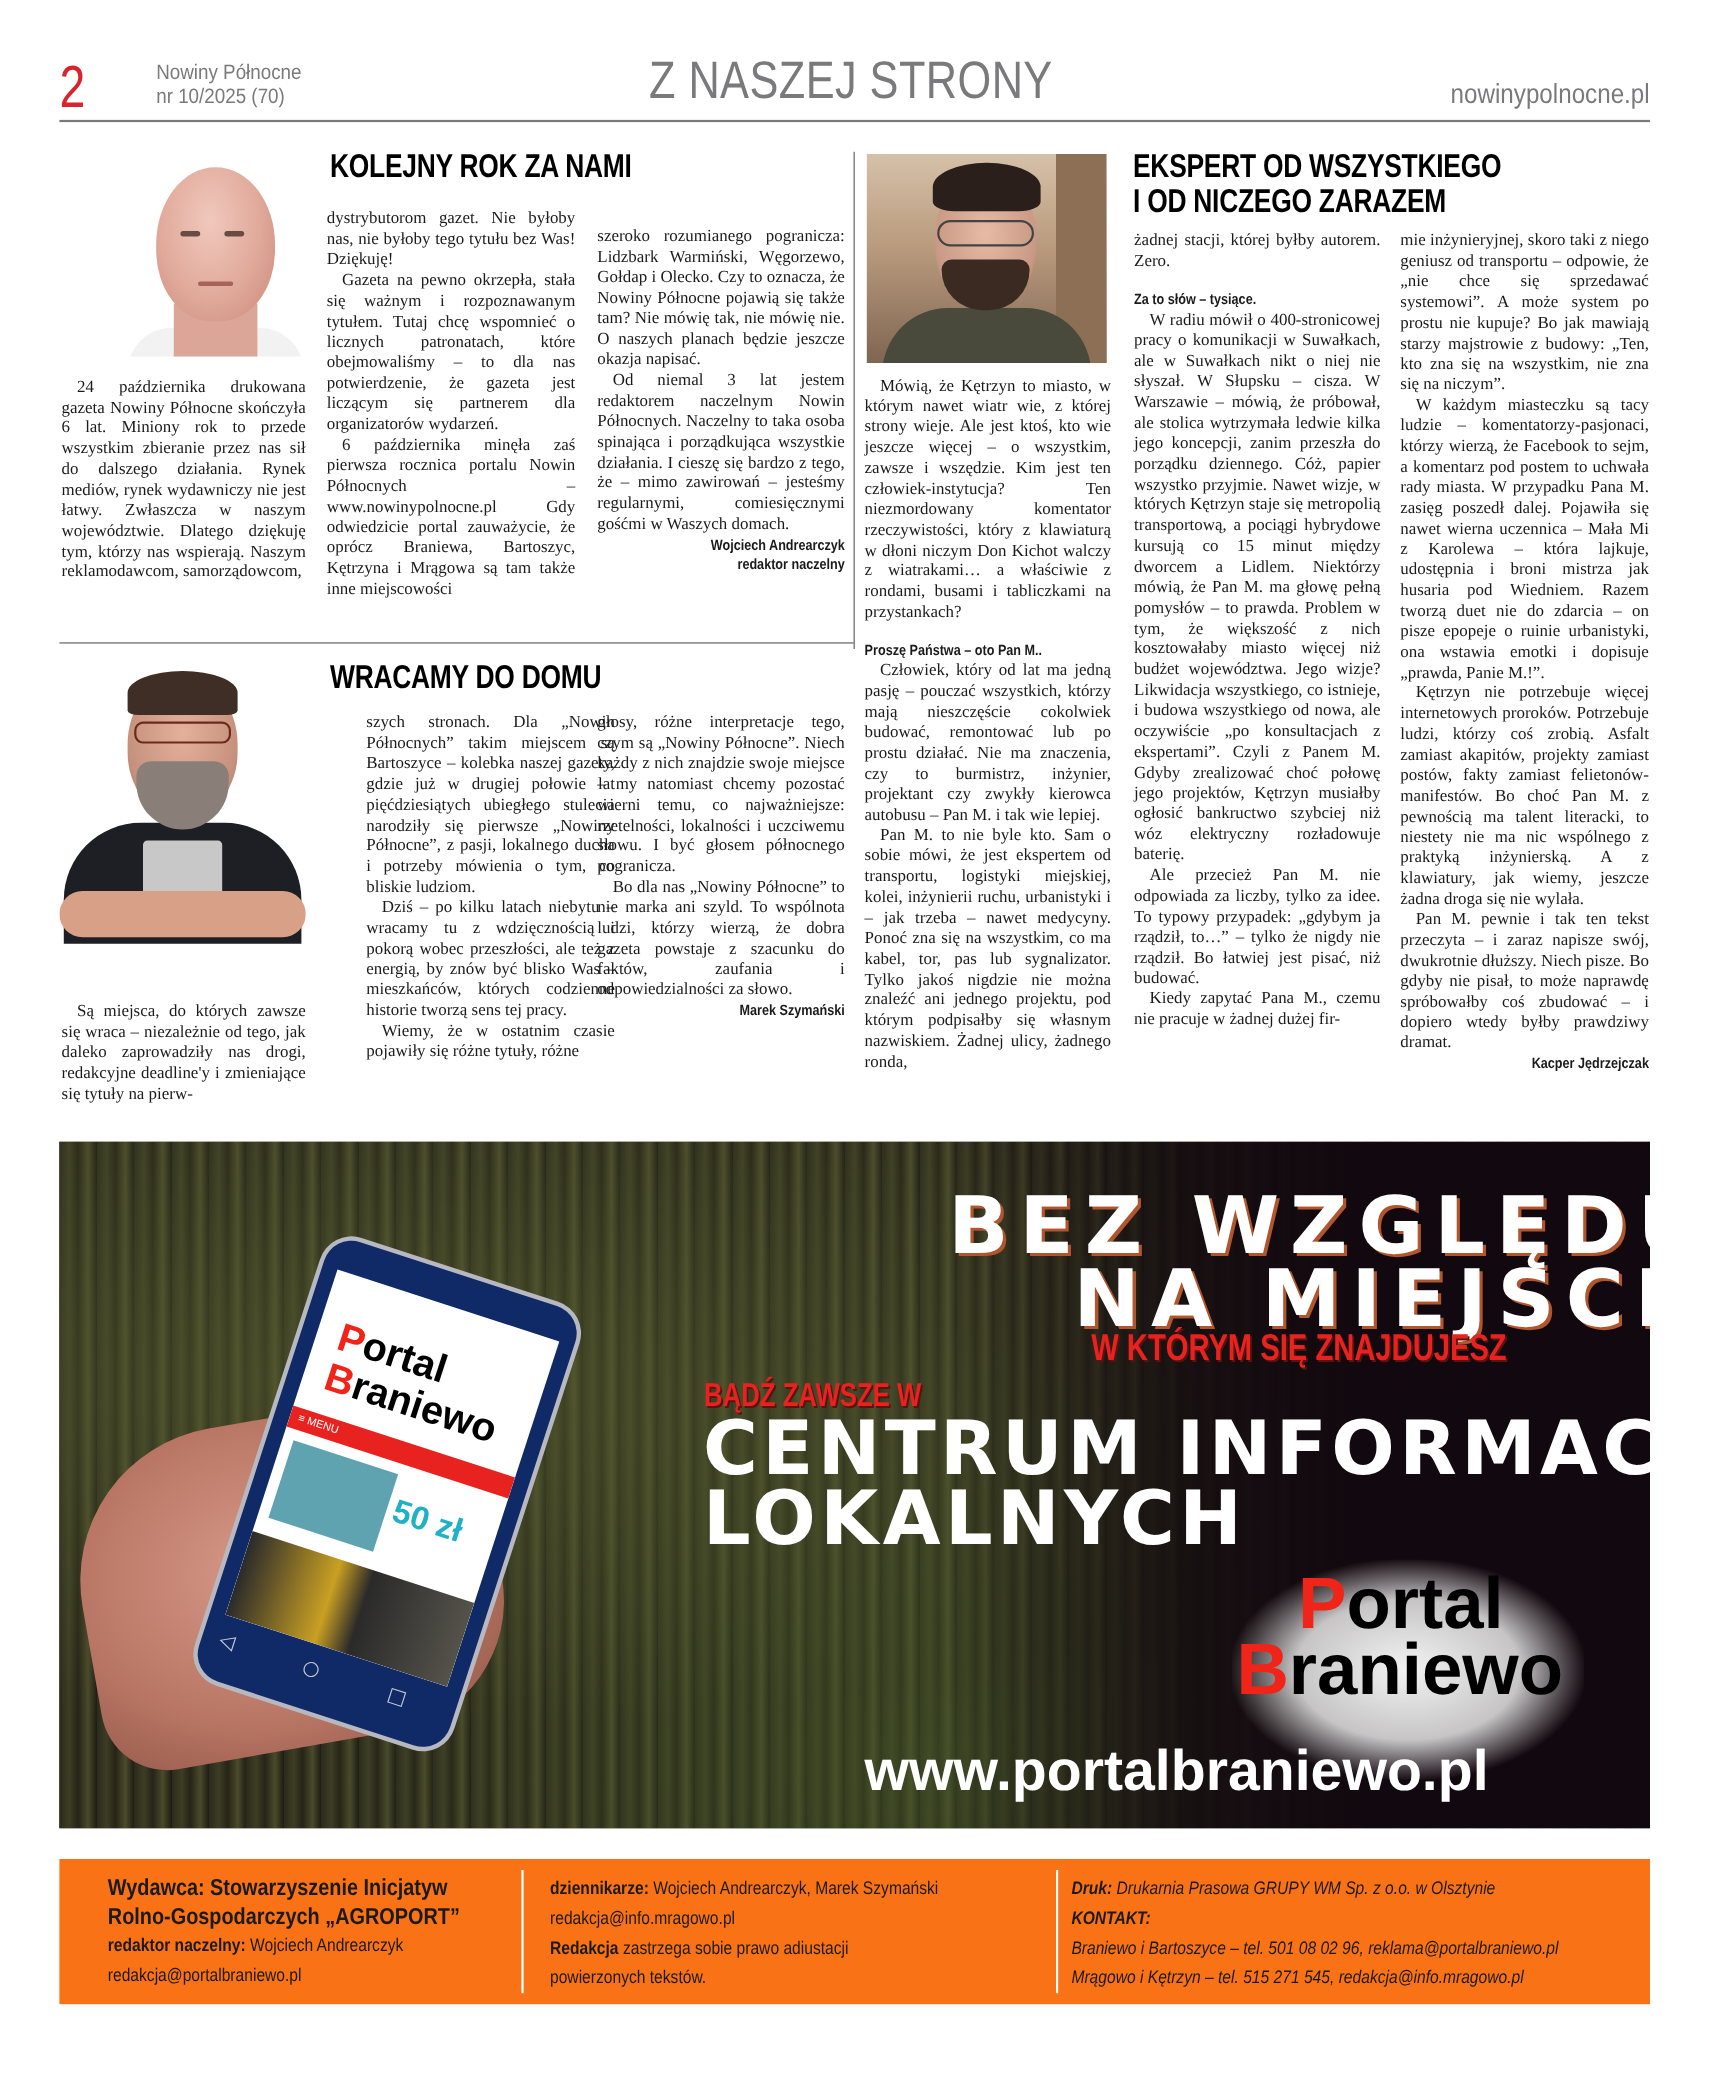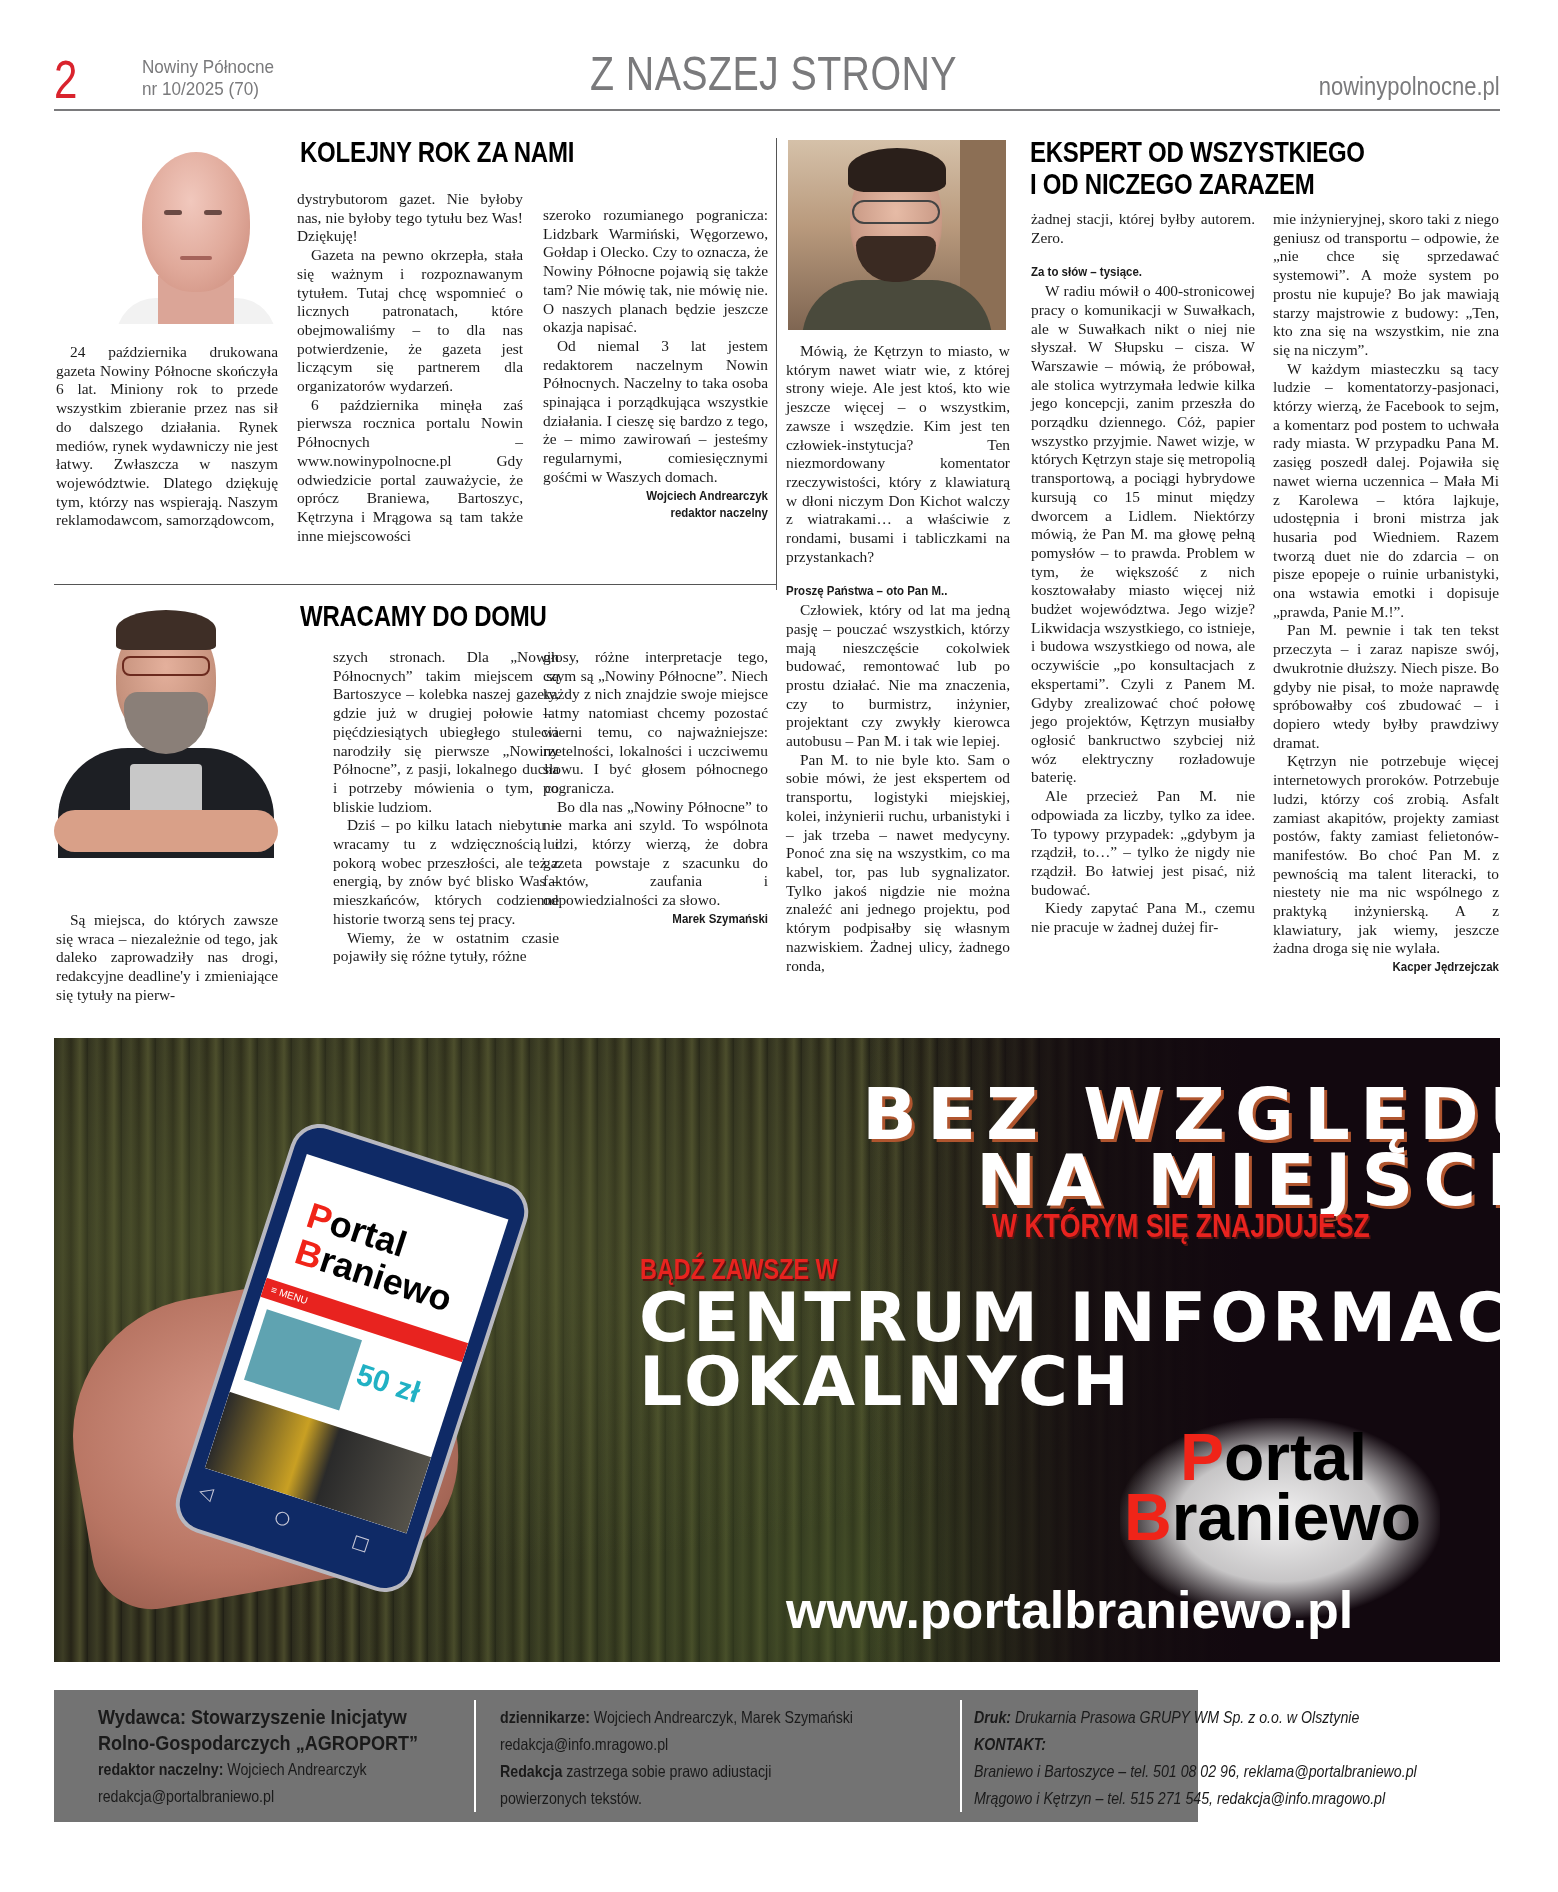"Pan M. pewnie i tak" p { order: before "Kętrzyn nie potrzebuje więcej" -> after "Kętrzyn nie potrzebuje więcej" }
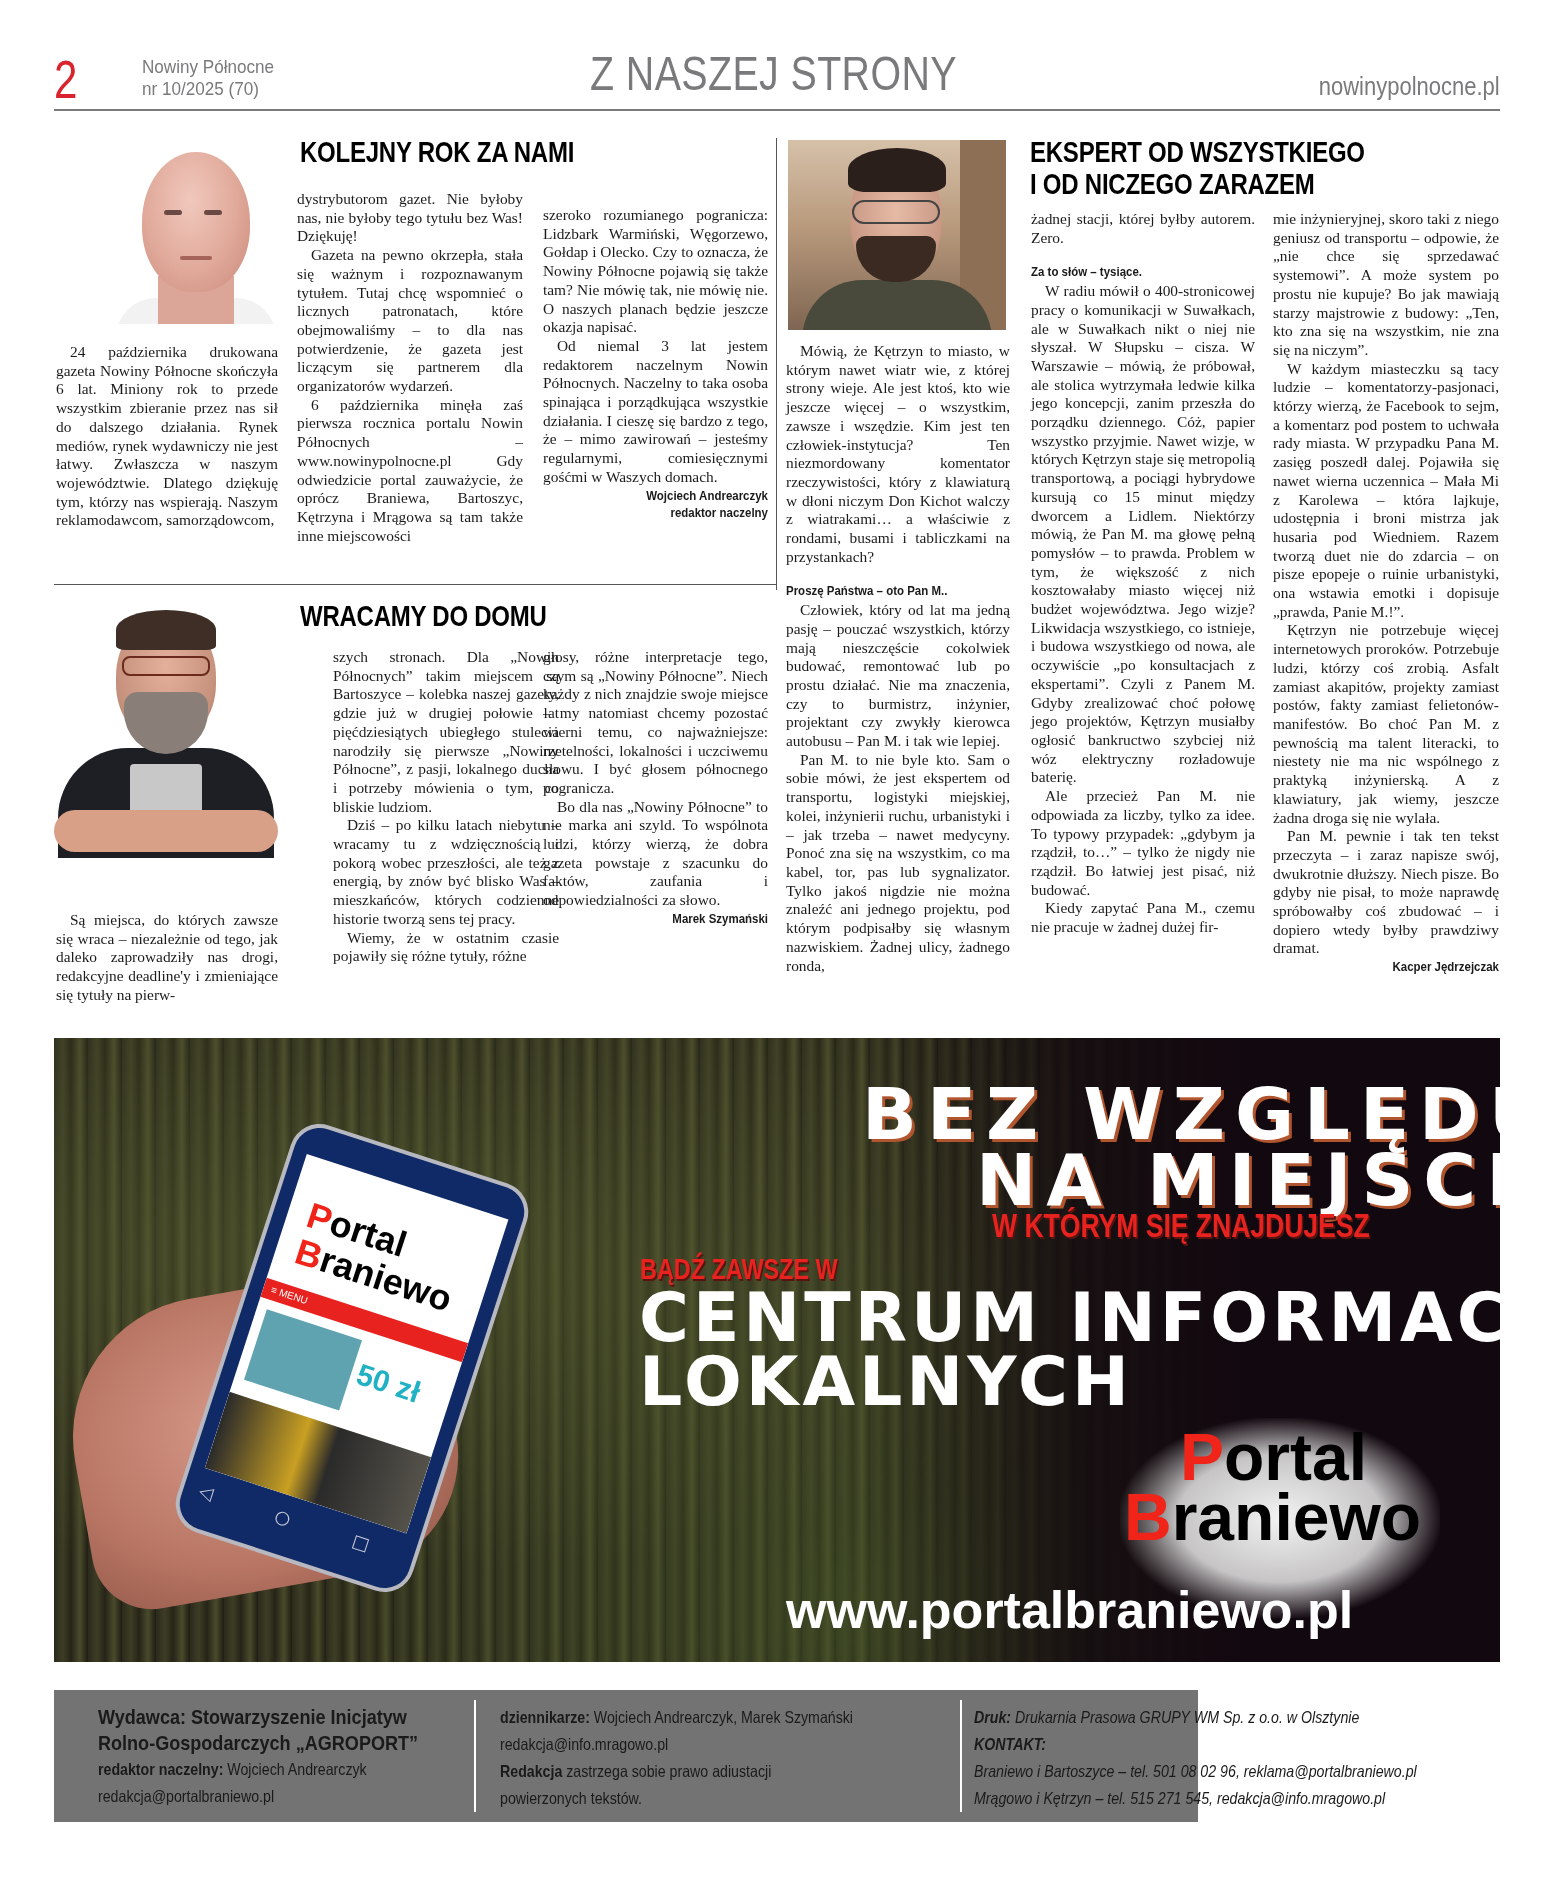"Wydawca: Stowarzyszenie Inicjatyw" .footer { background: #737373 -> #f97316; width: 1144px -> 1446px }
